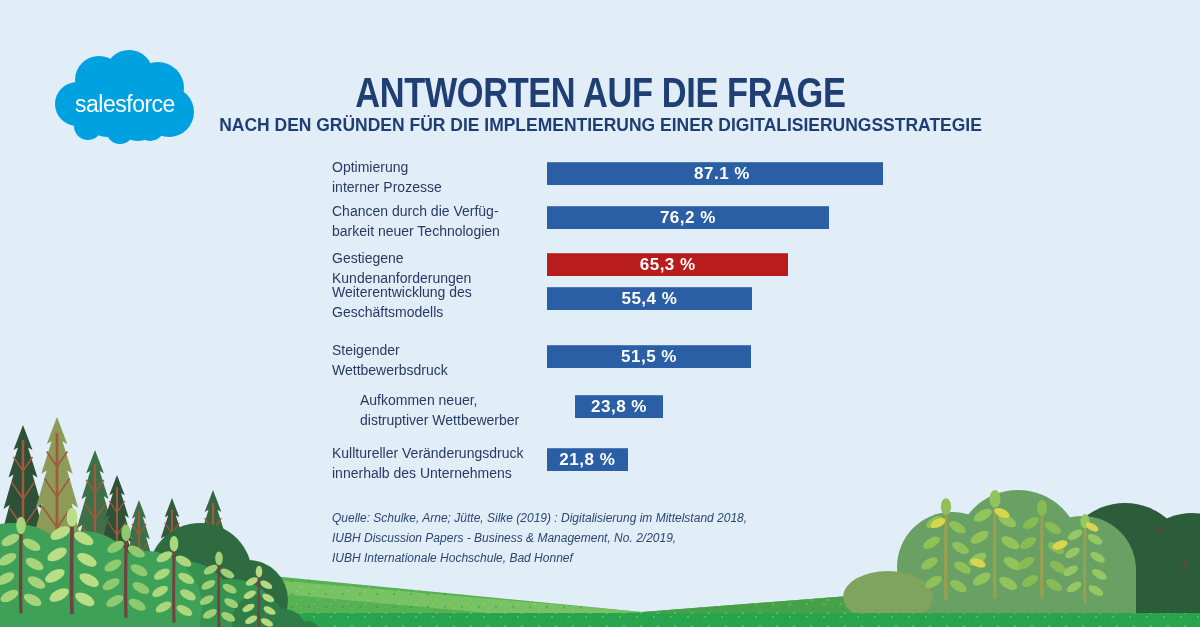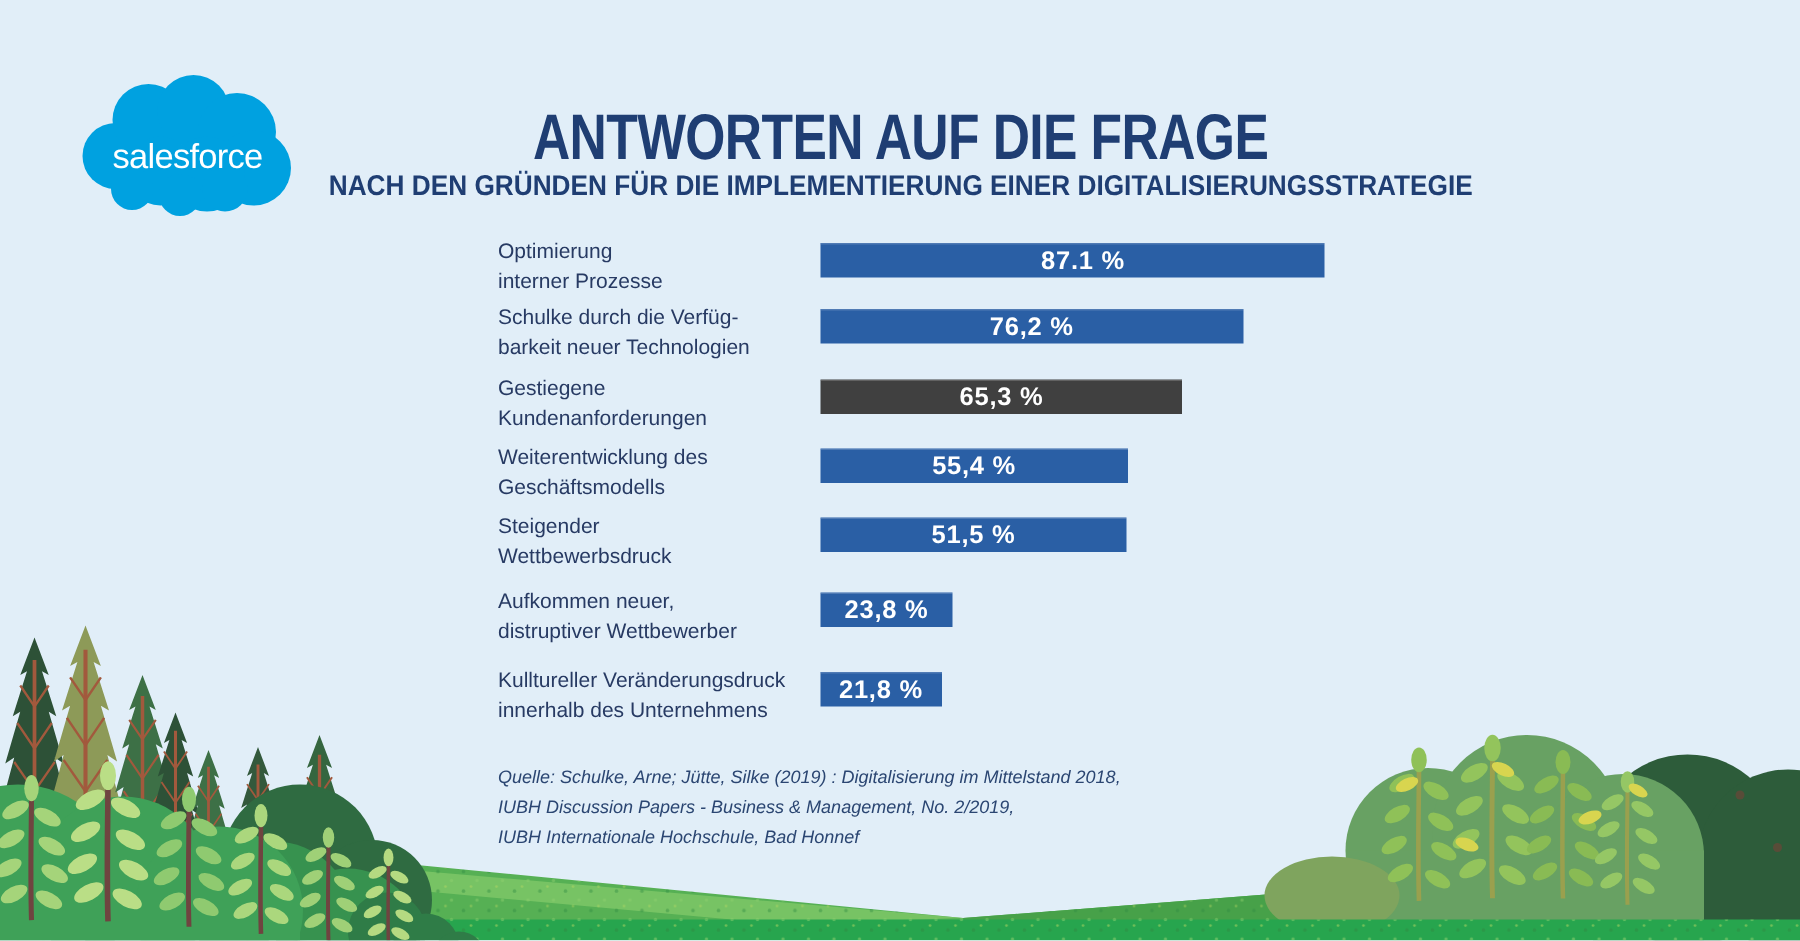"Schulke durch die Verfüg-" div.bar-label { text: Schulke -> Chancen }
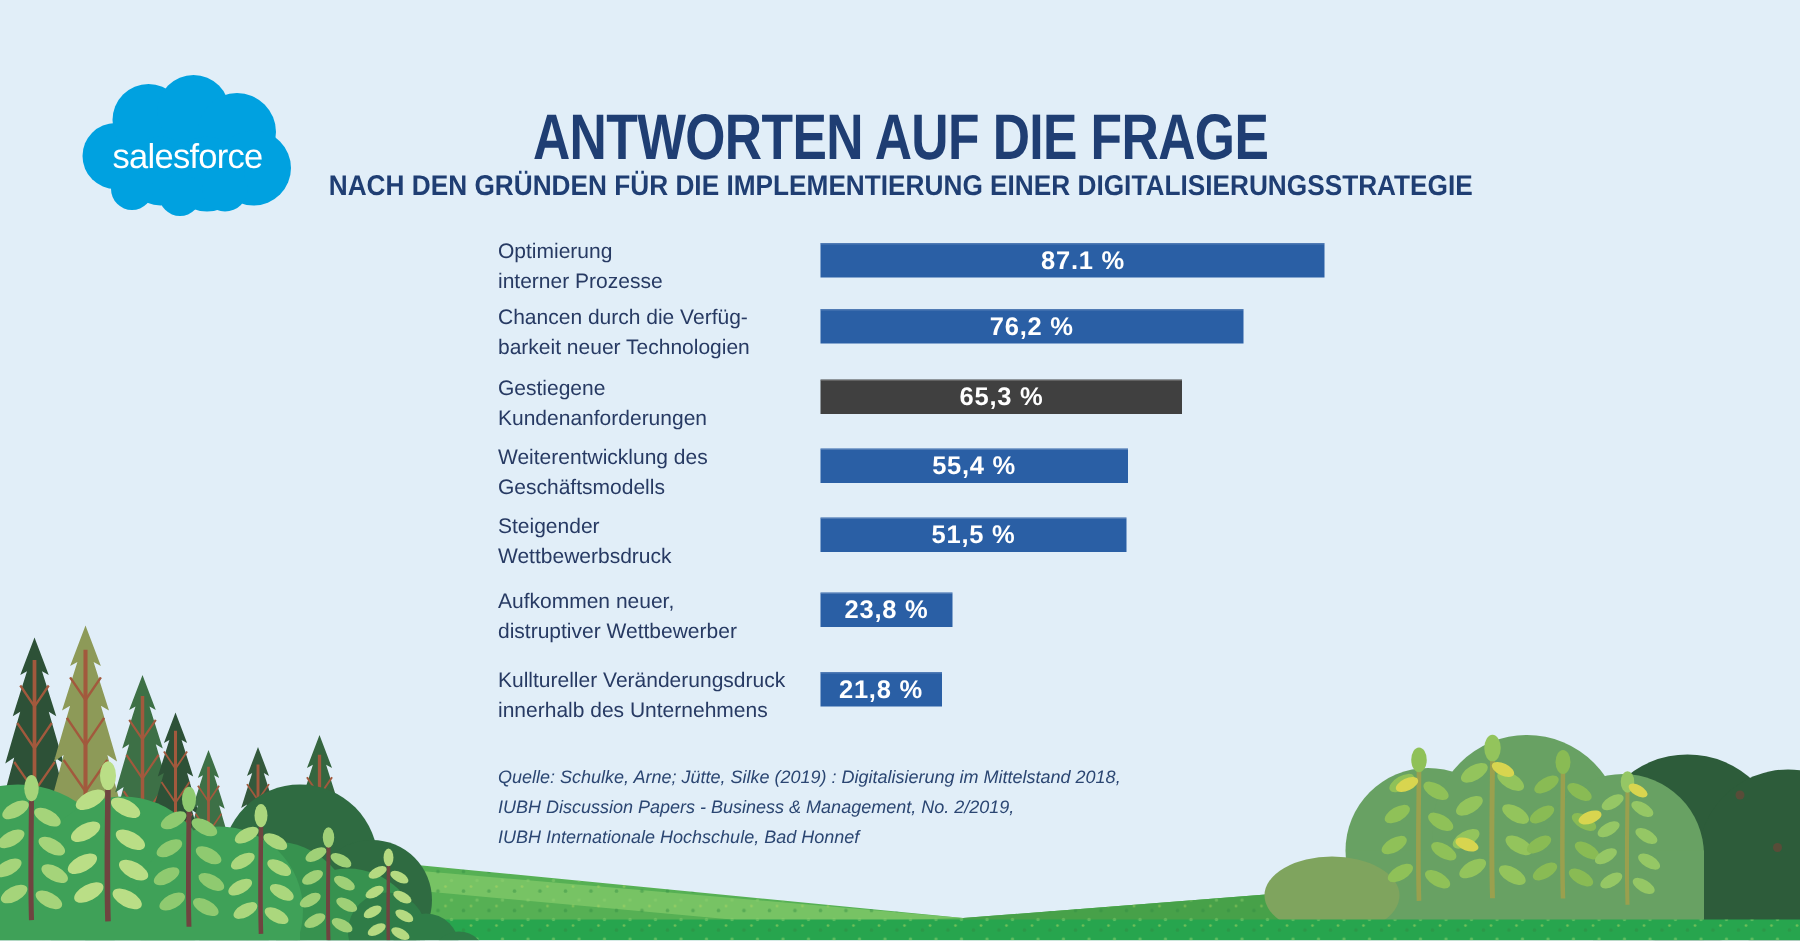"65,3 %" div.bar { background: #404040 -> #b91c1c }
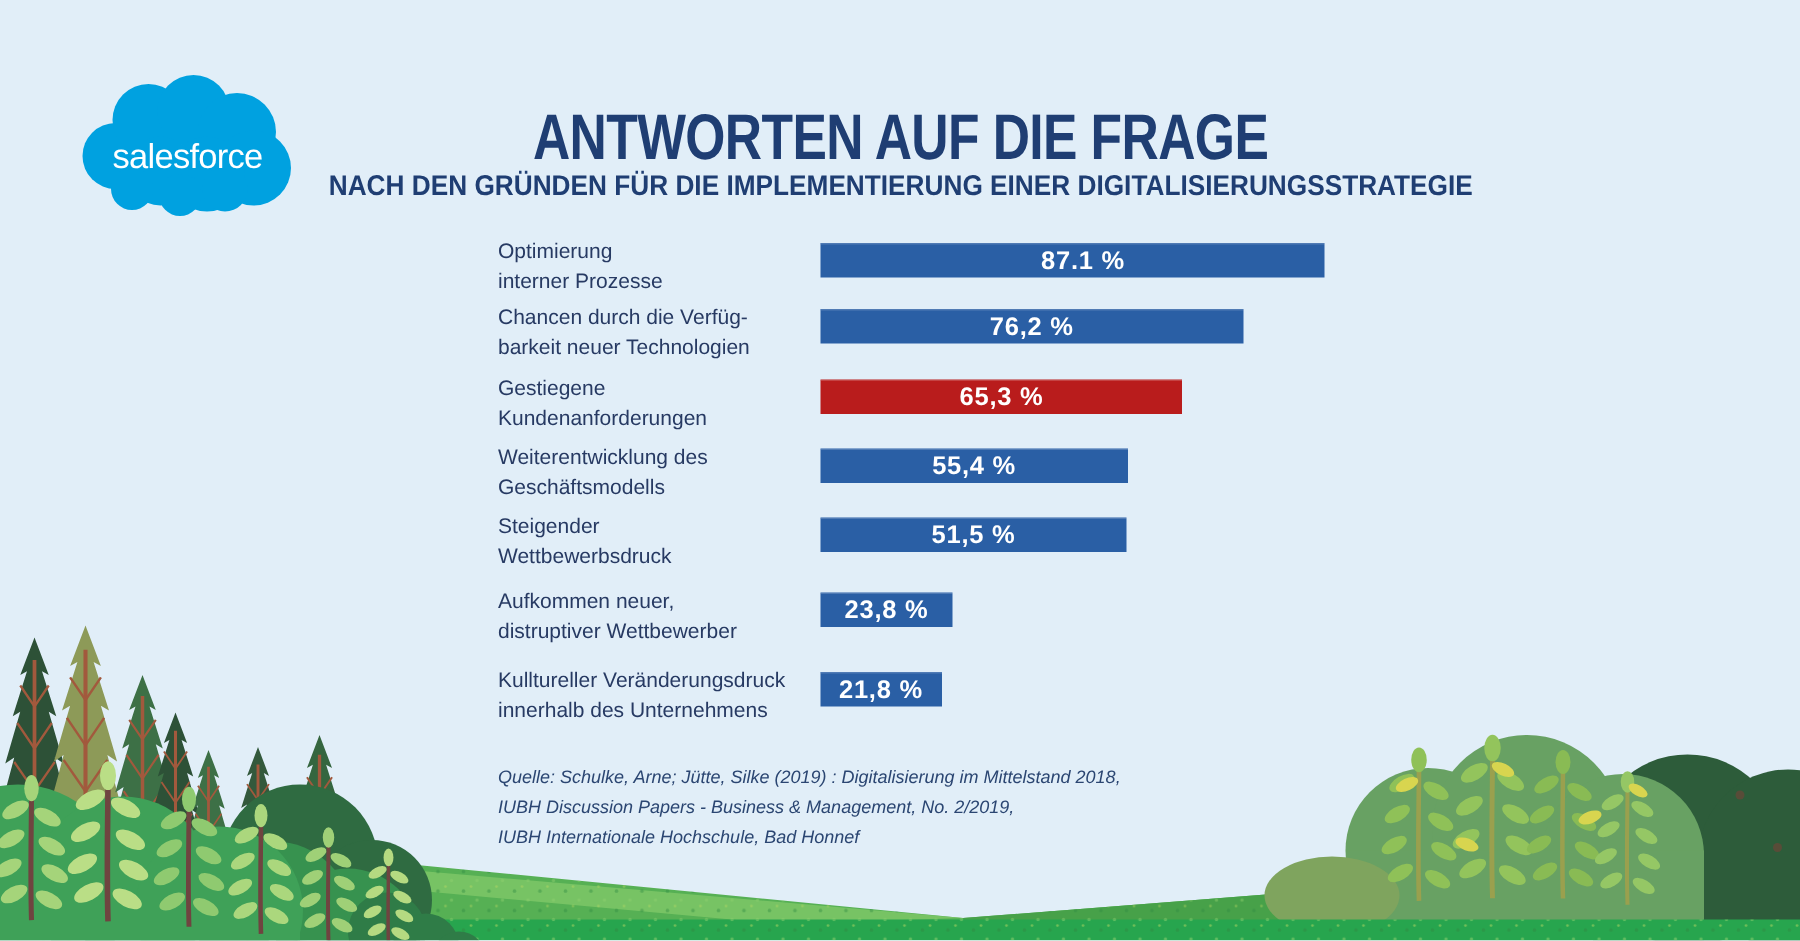"Weiterentwicklung des" div.chart-row { top: 294px -> 282px }
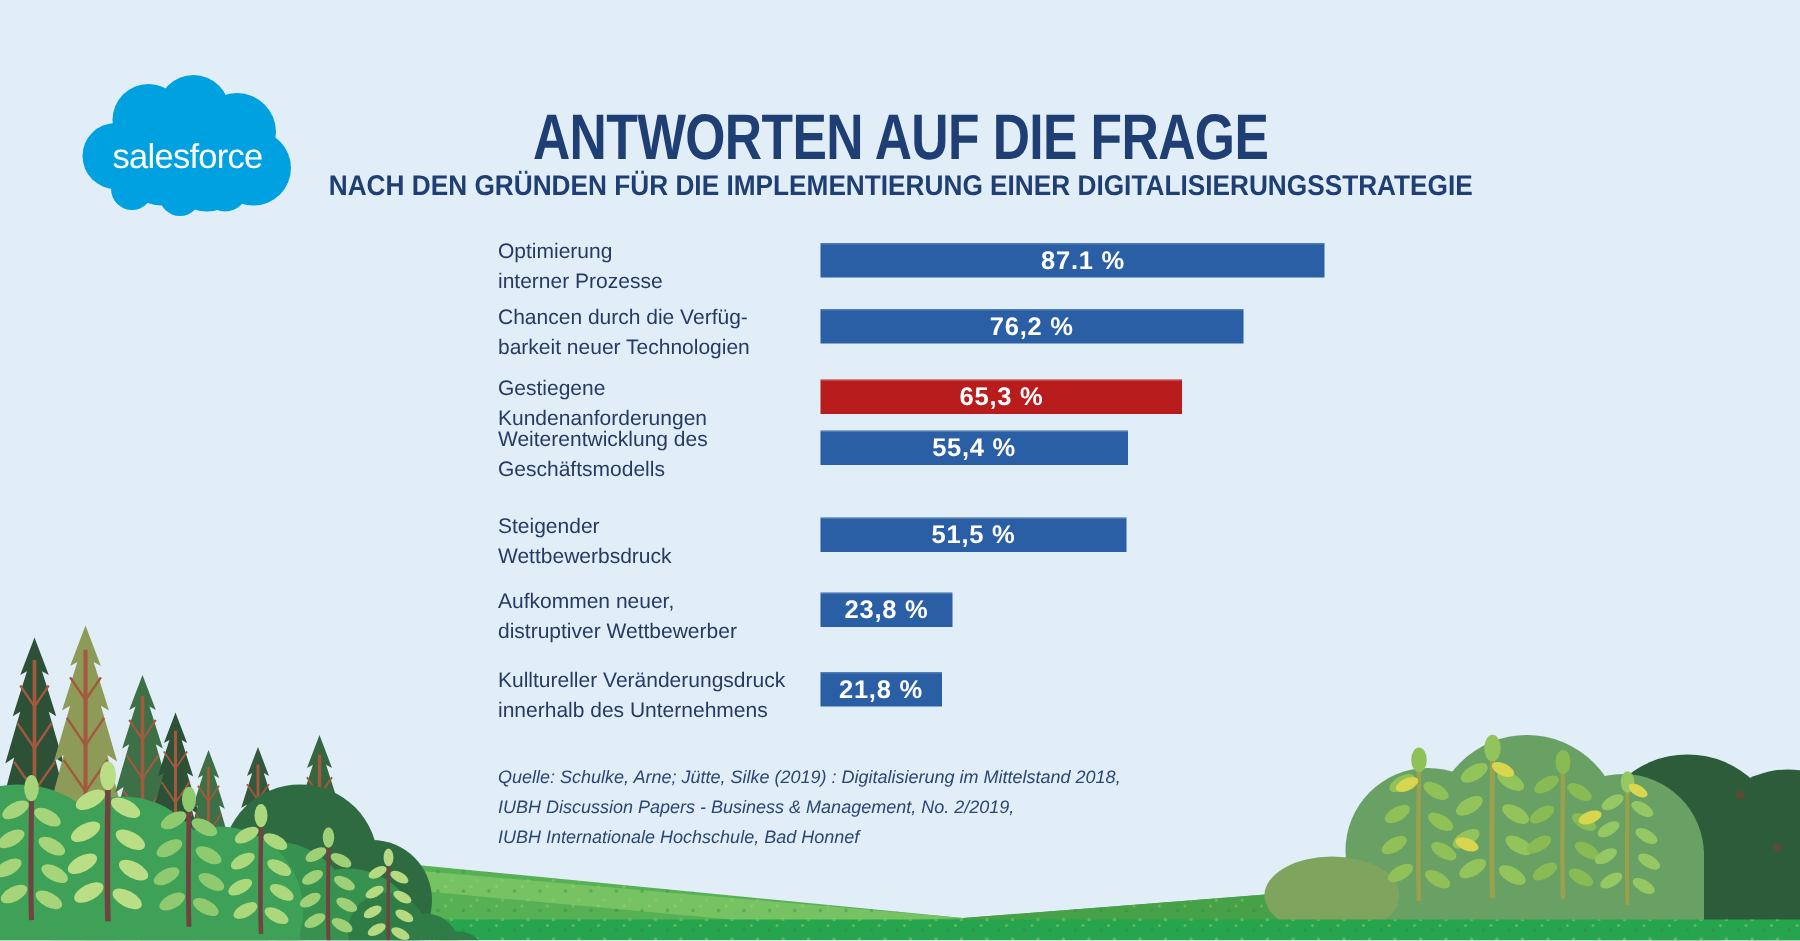"Aufkommen neuer," div.chart-row { margin-left: none -> 28px }
